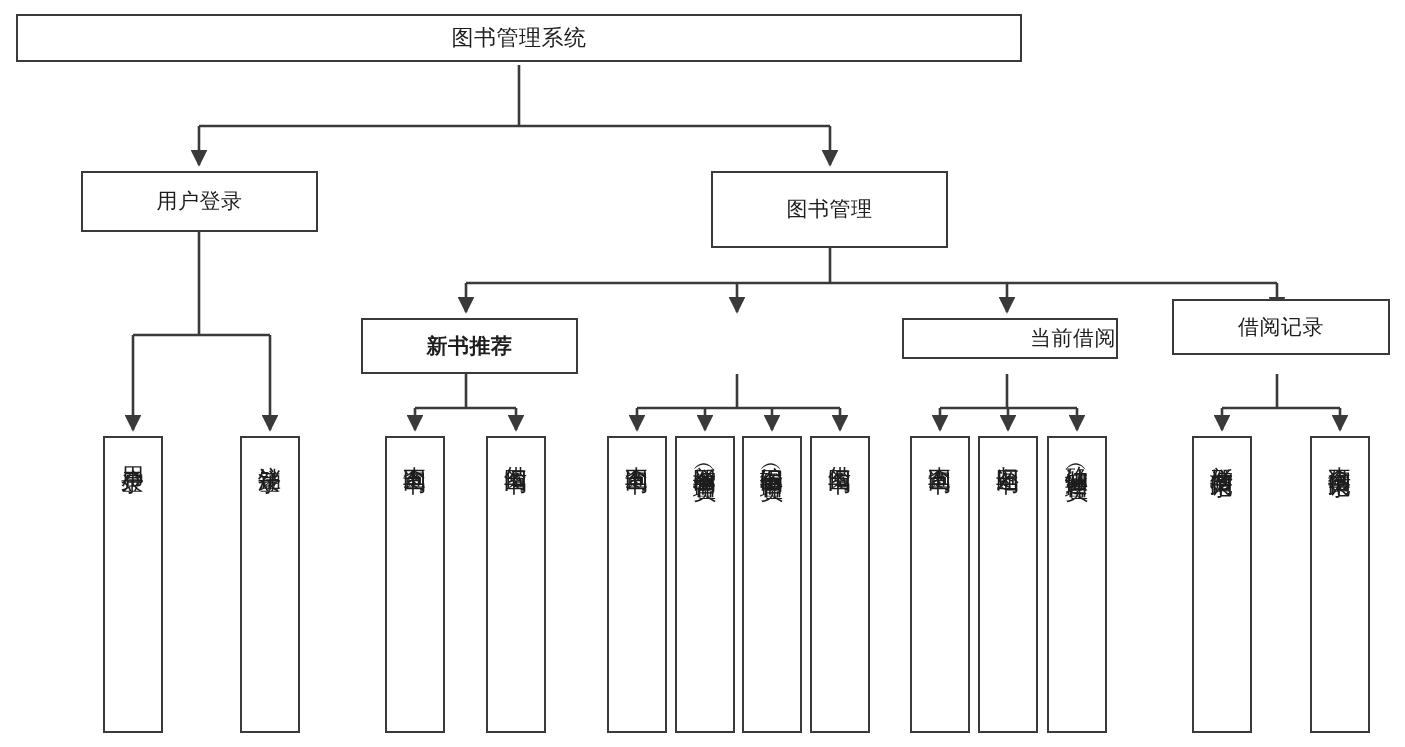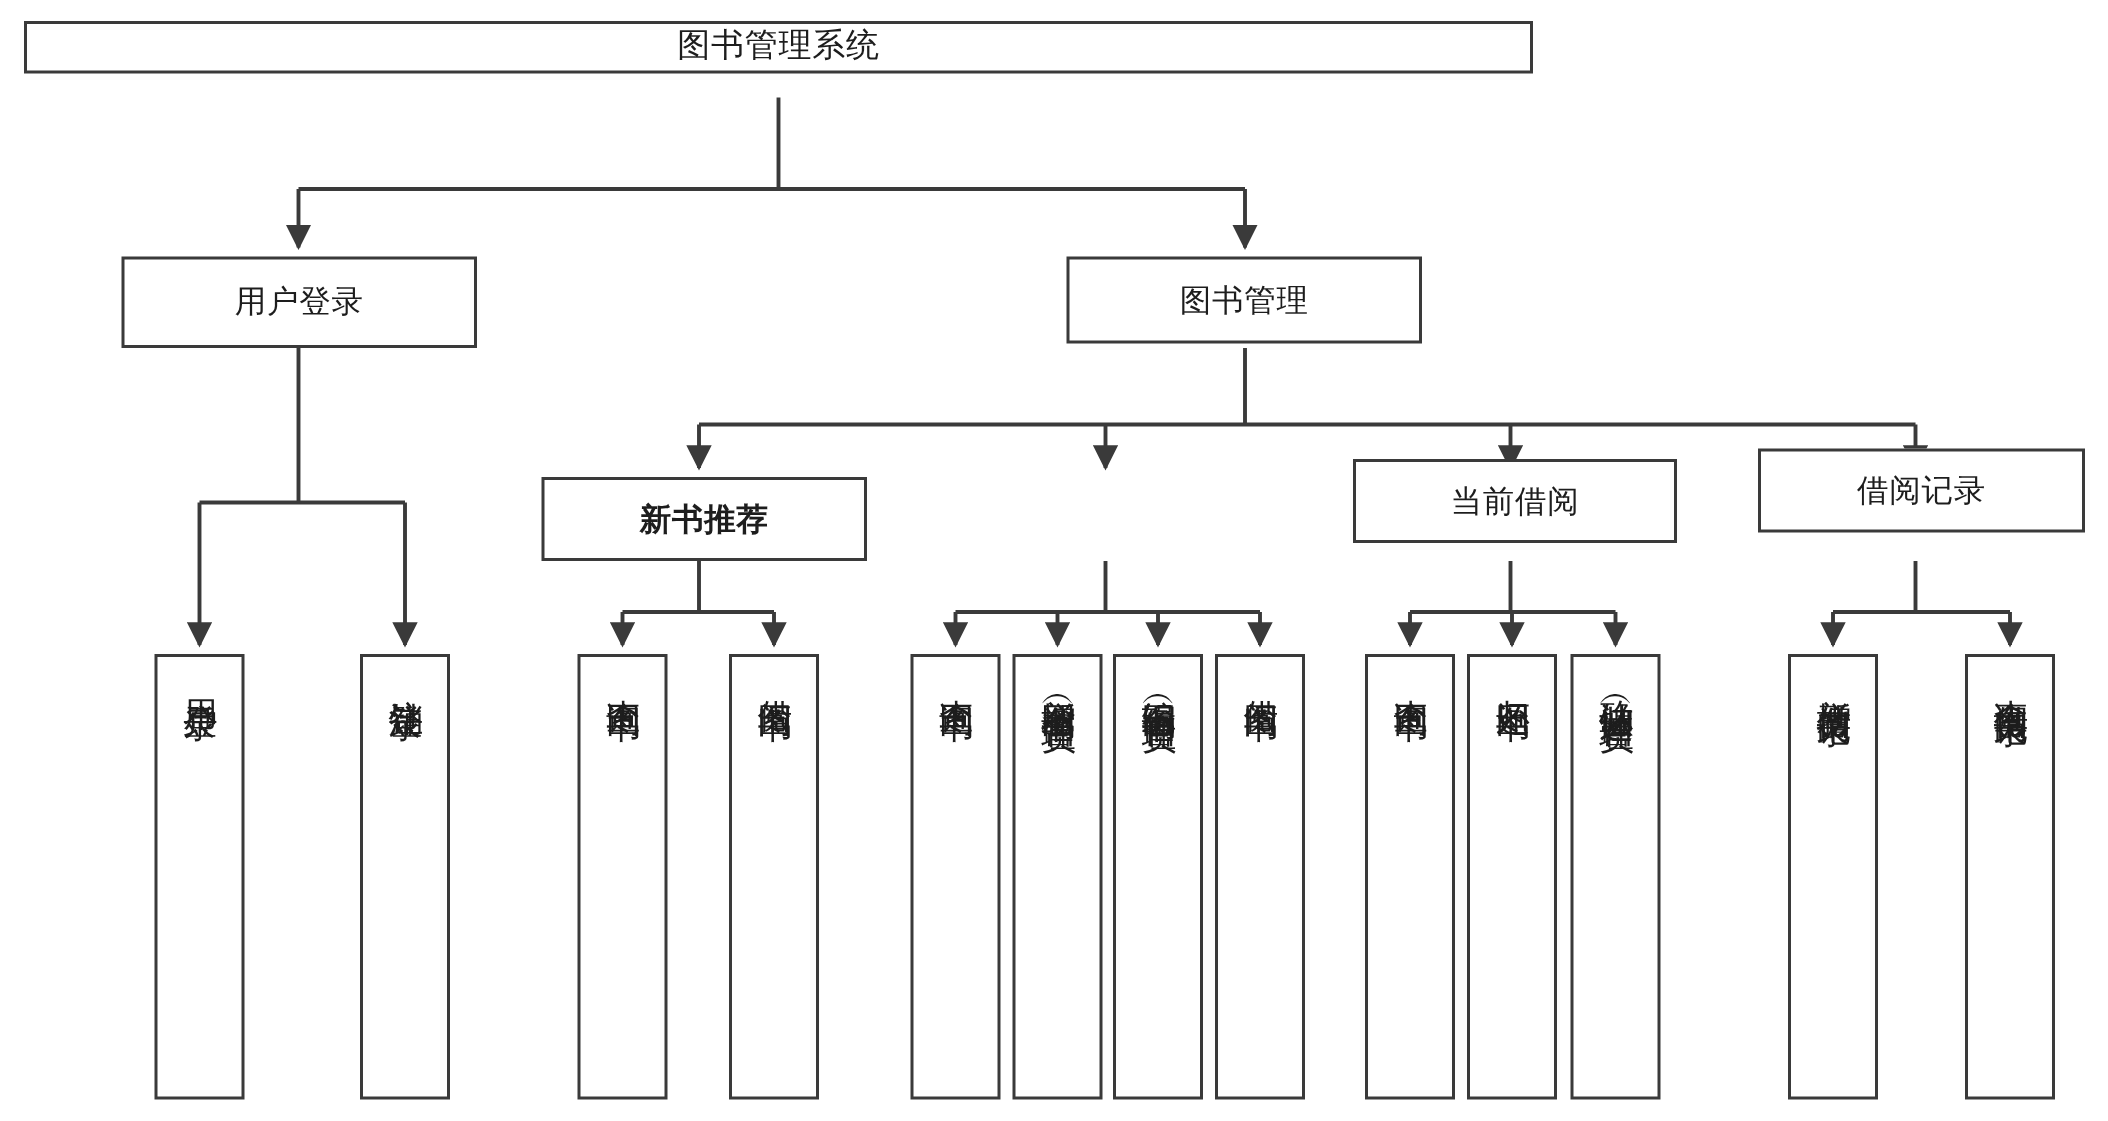"图书管理系统" div.node { height: 35px -> 48px }
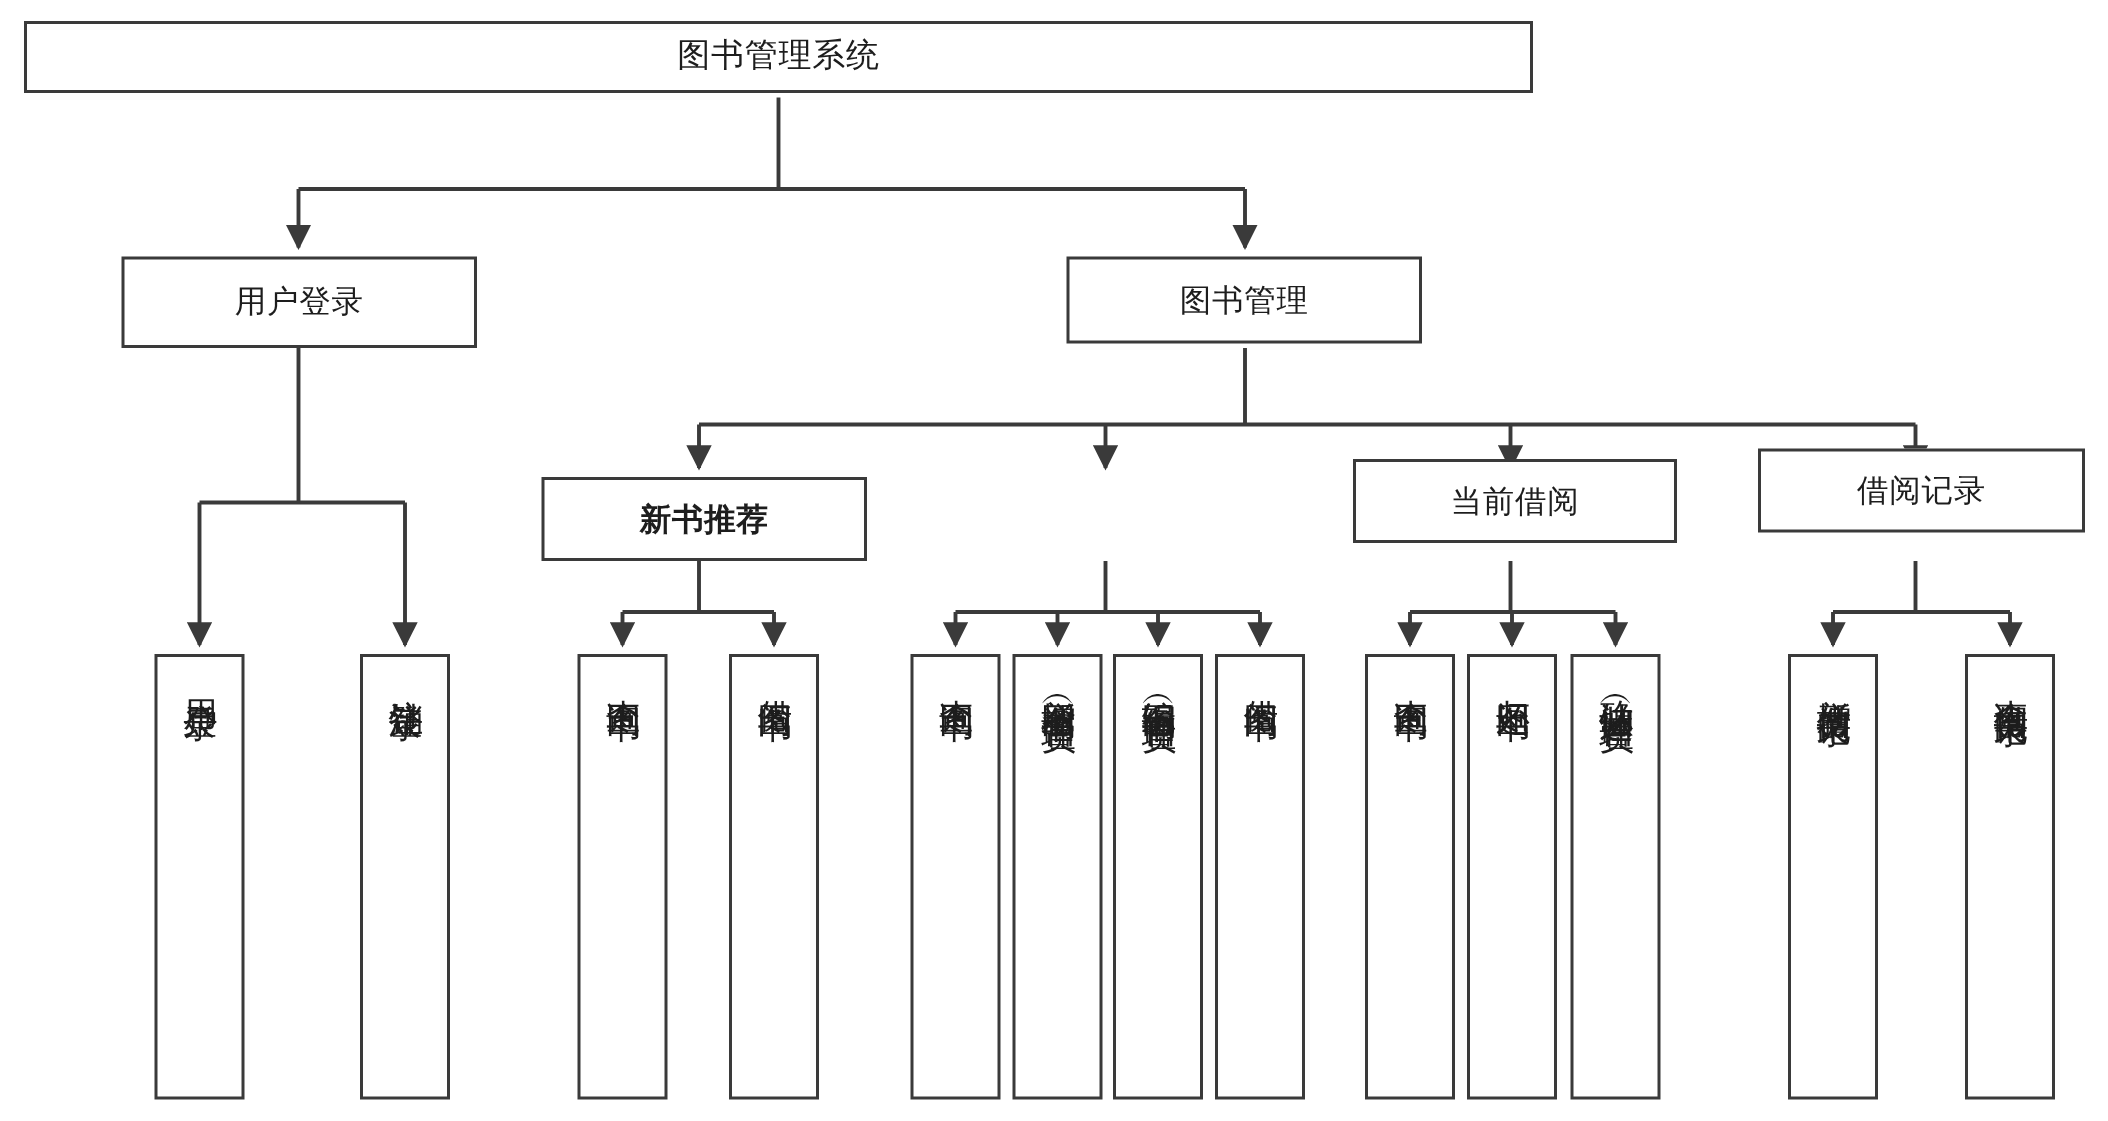"图书管理" div.node { height: 58px -> 77px }
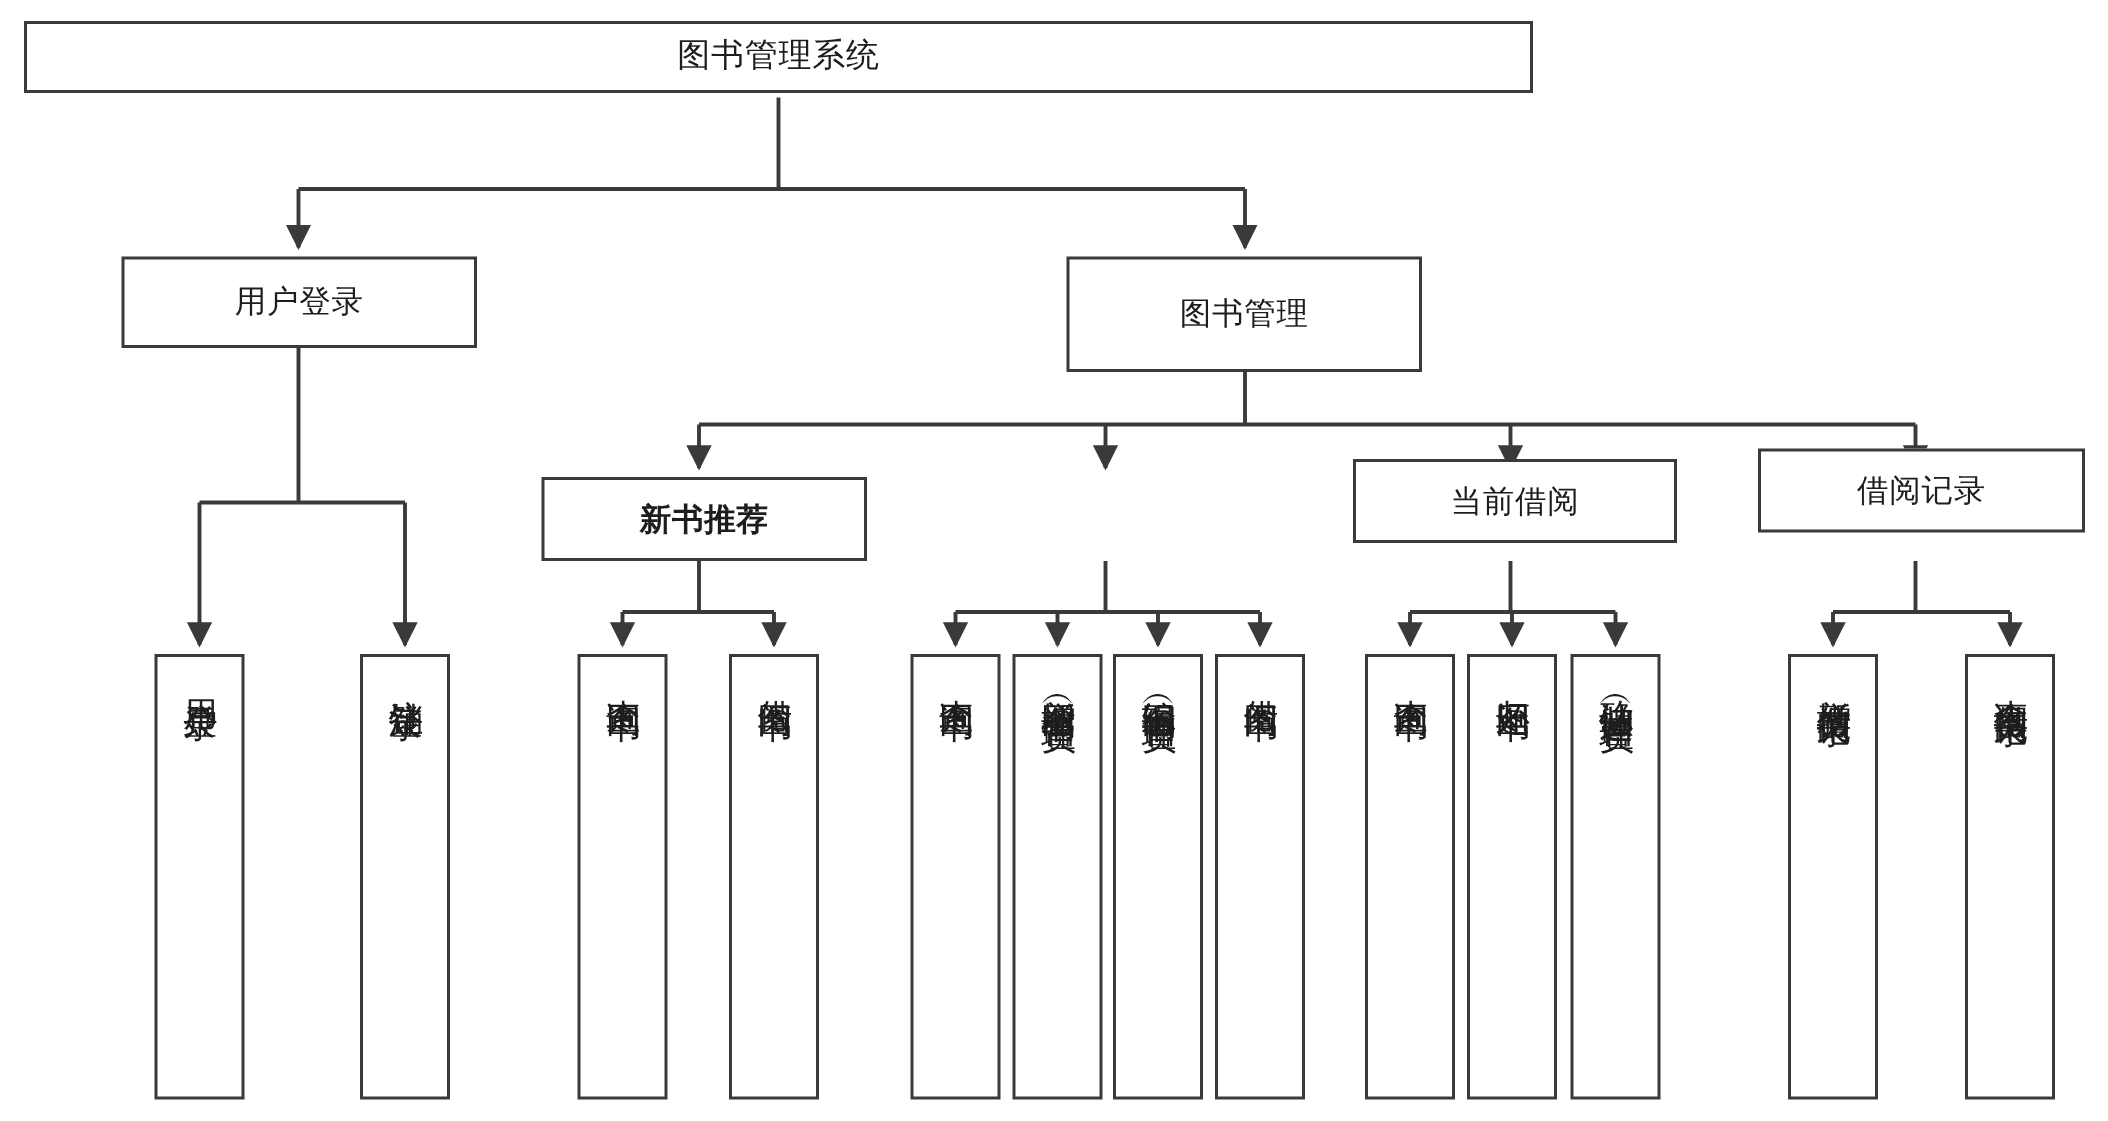"当前借阅" div.node { height: 56px -> 41px; justify-content: none -> flex-end; top: 306px -> 318px }
